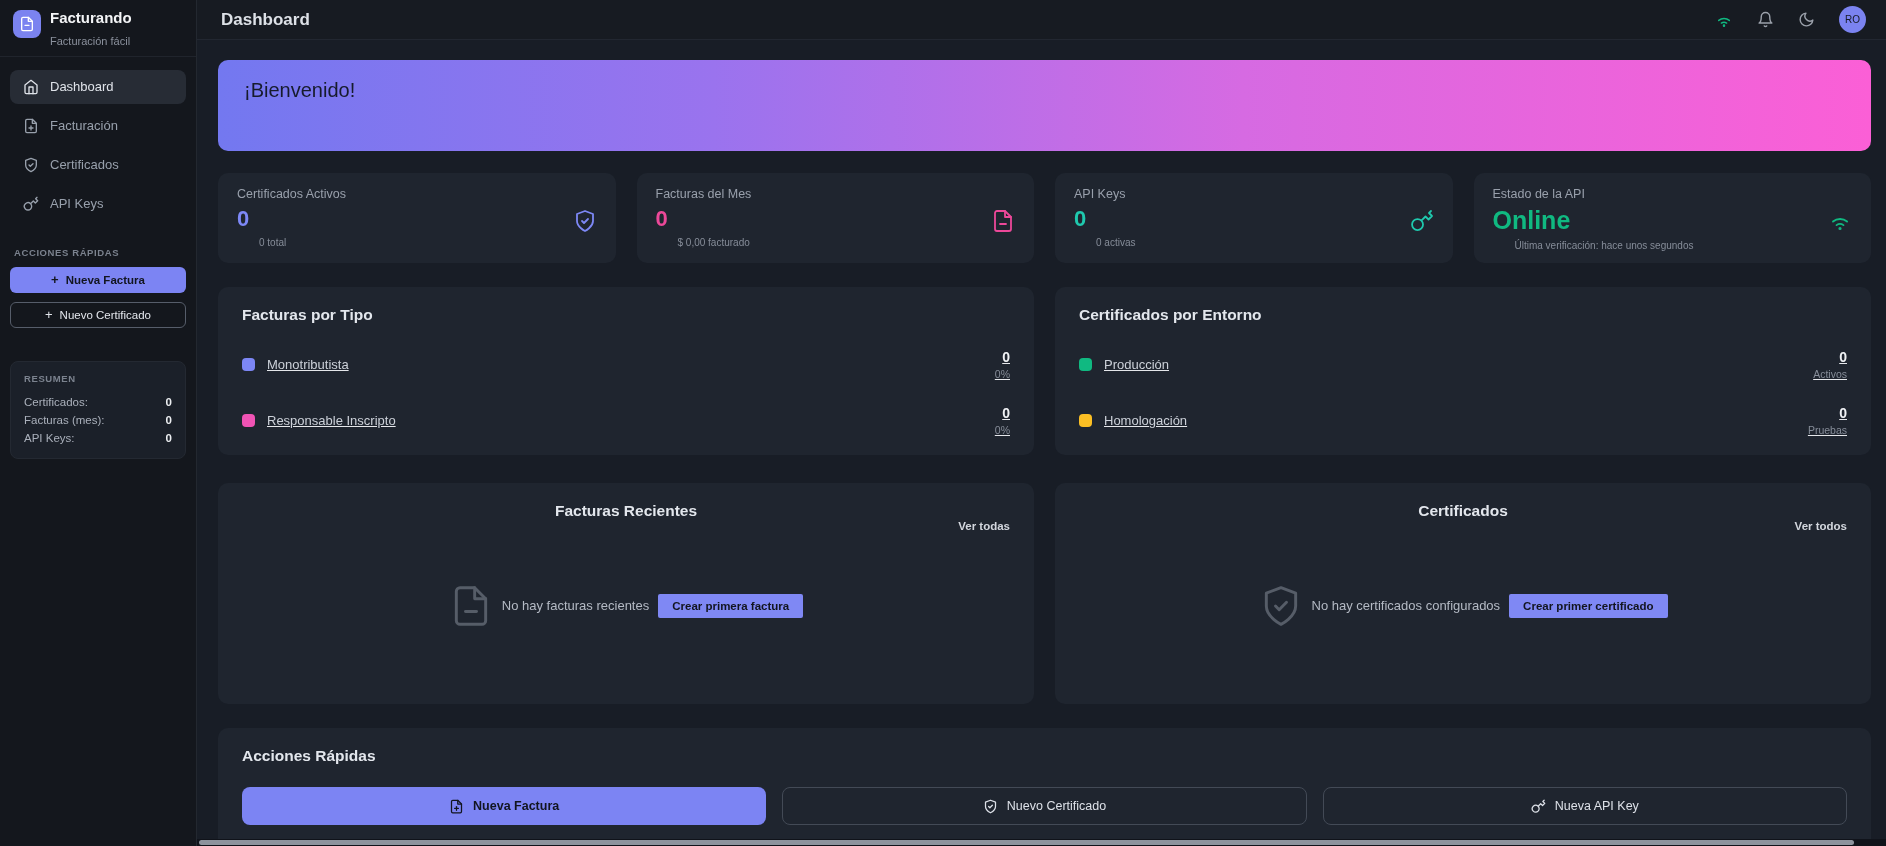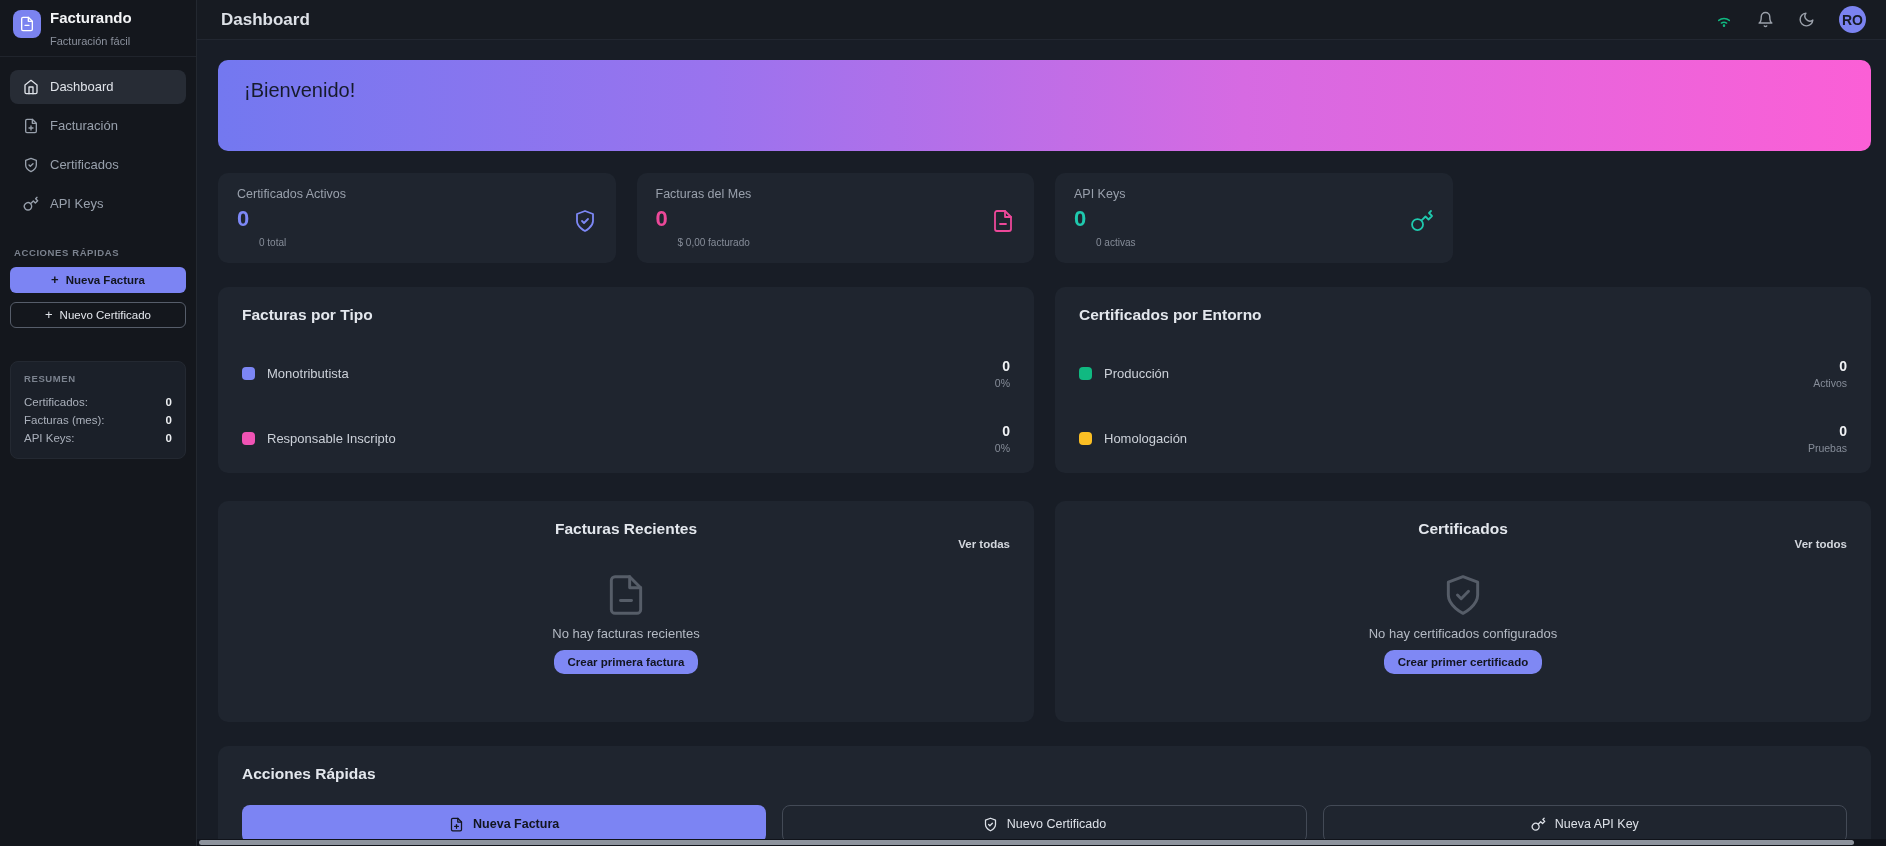"RO" .avatar { font-size: 14px -> 10px; font-weight: bold -> normal }
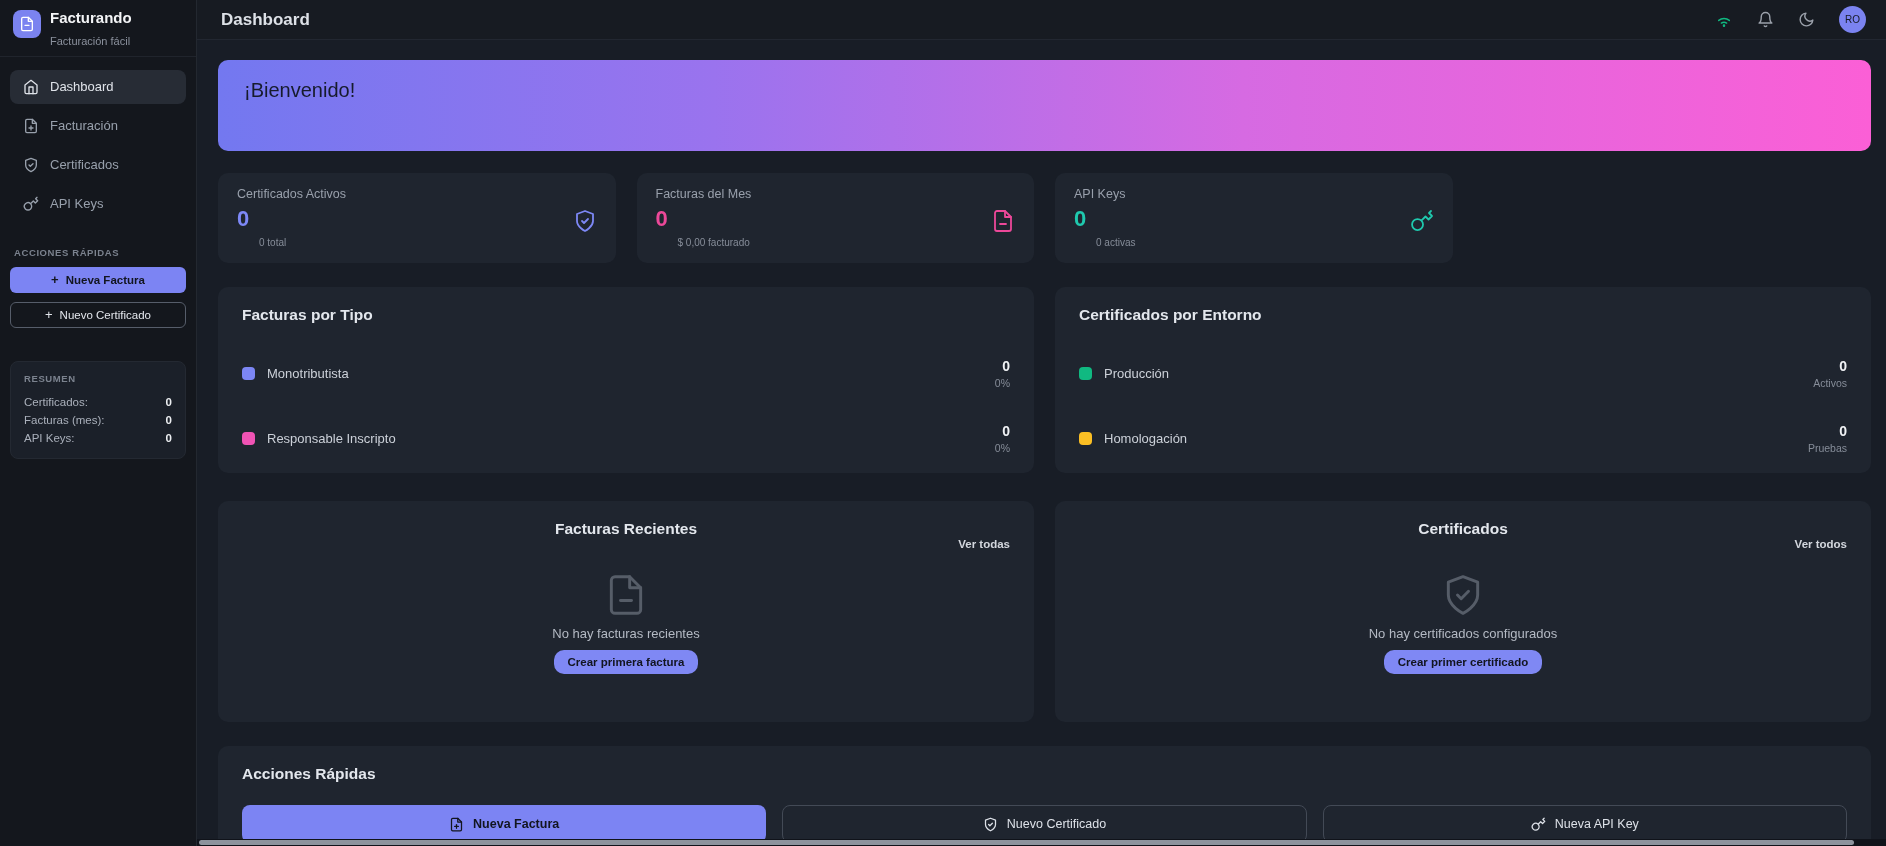"Estado de la API" div.stat-card { html: none -> <div> <div>Estado de la API</div> <div>Online</div> <div>Última verificación: hace unos segundos</div> <span> <svg> <path></path> <path></path> <circle></circle> </svg> </span> </div> }
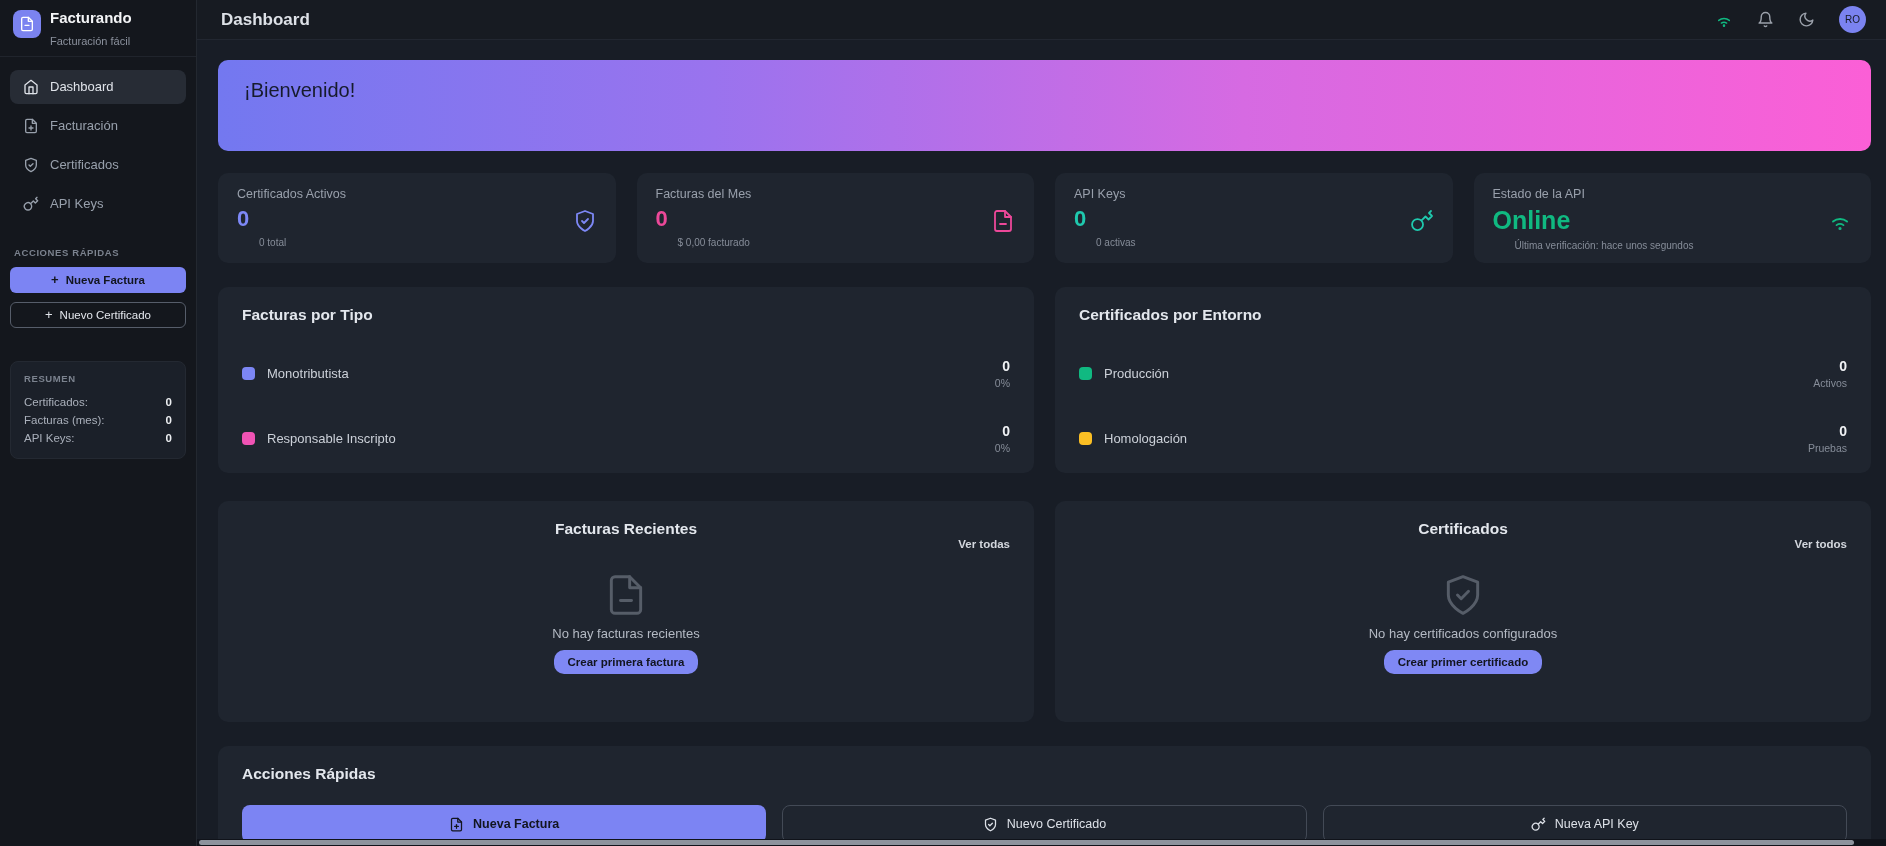"Monotributista" .bk-row { margin-top: 34px -> 25px; text-decoration: none -> underline }
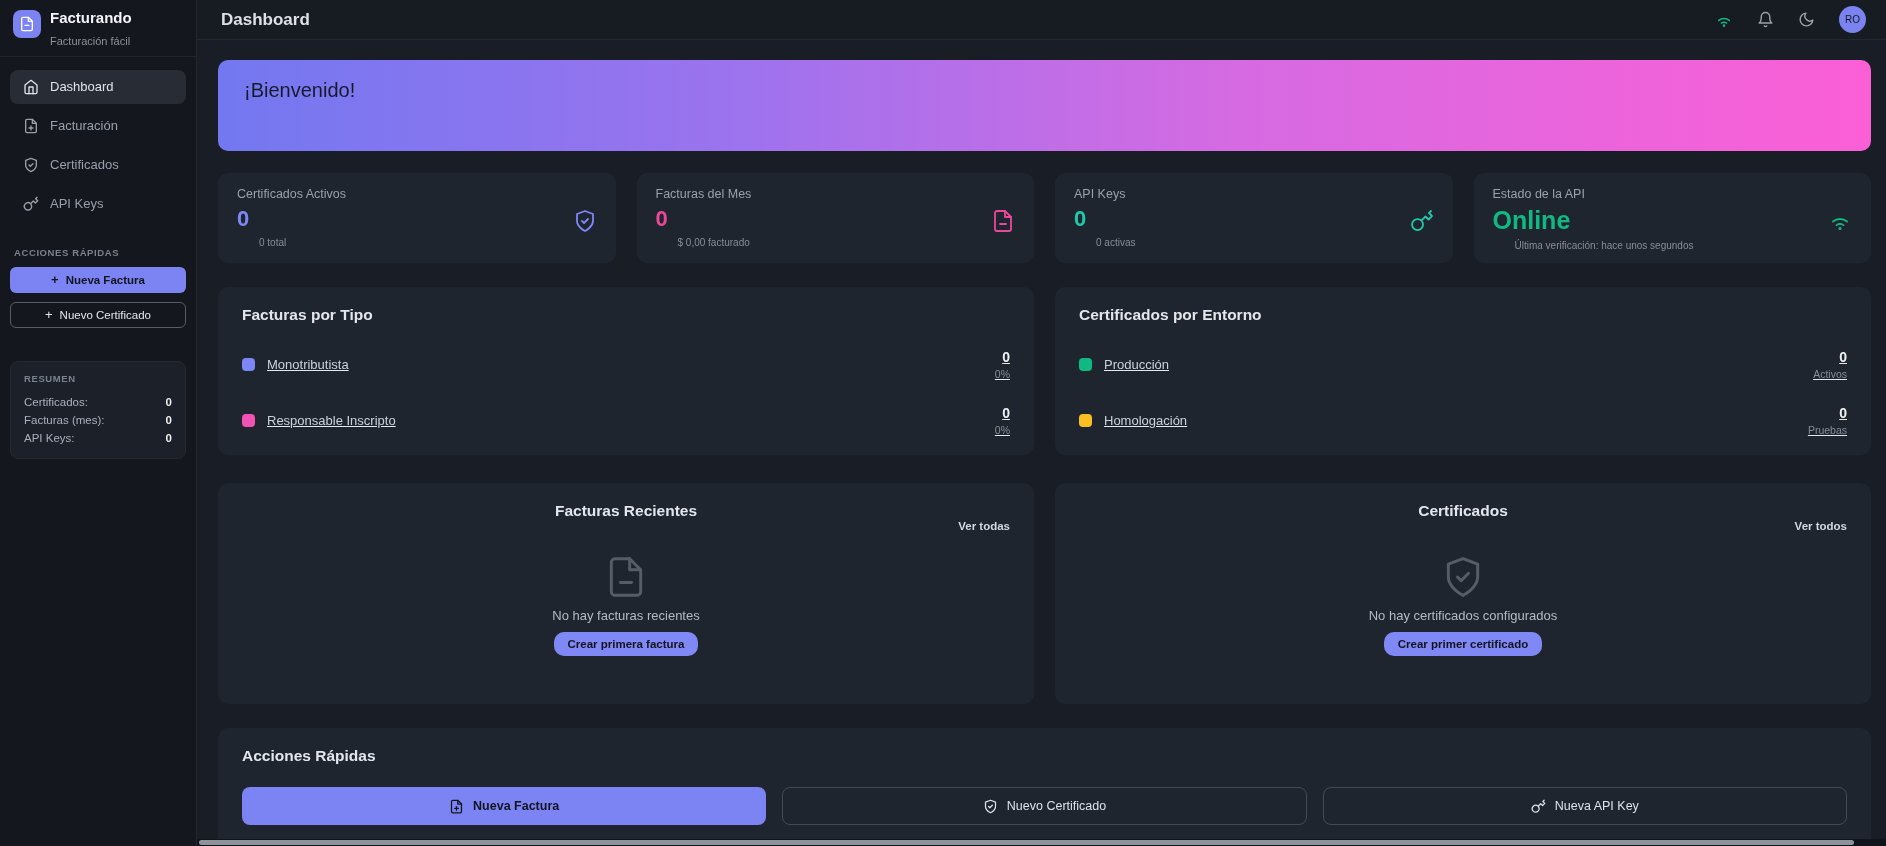"No hay facturas recientes" .empty { flex-direction: column -> none }
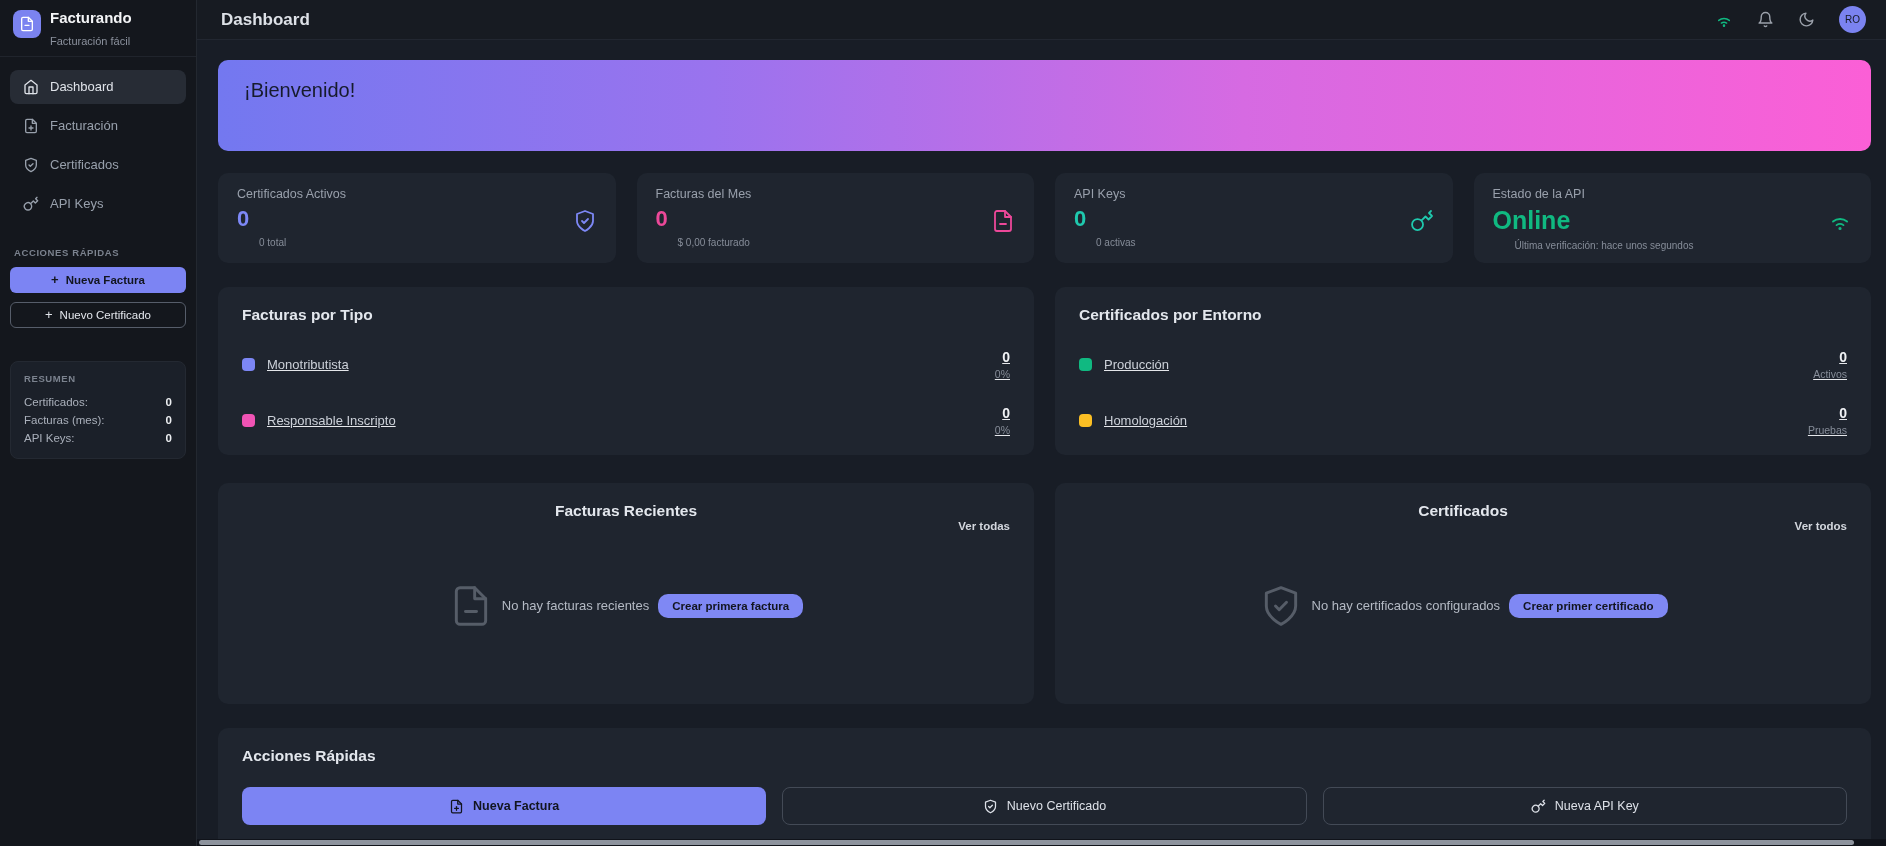"Crear primera factura" .cta-btn { border-radius: 10px -> 2px }
